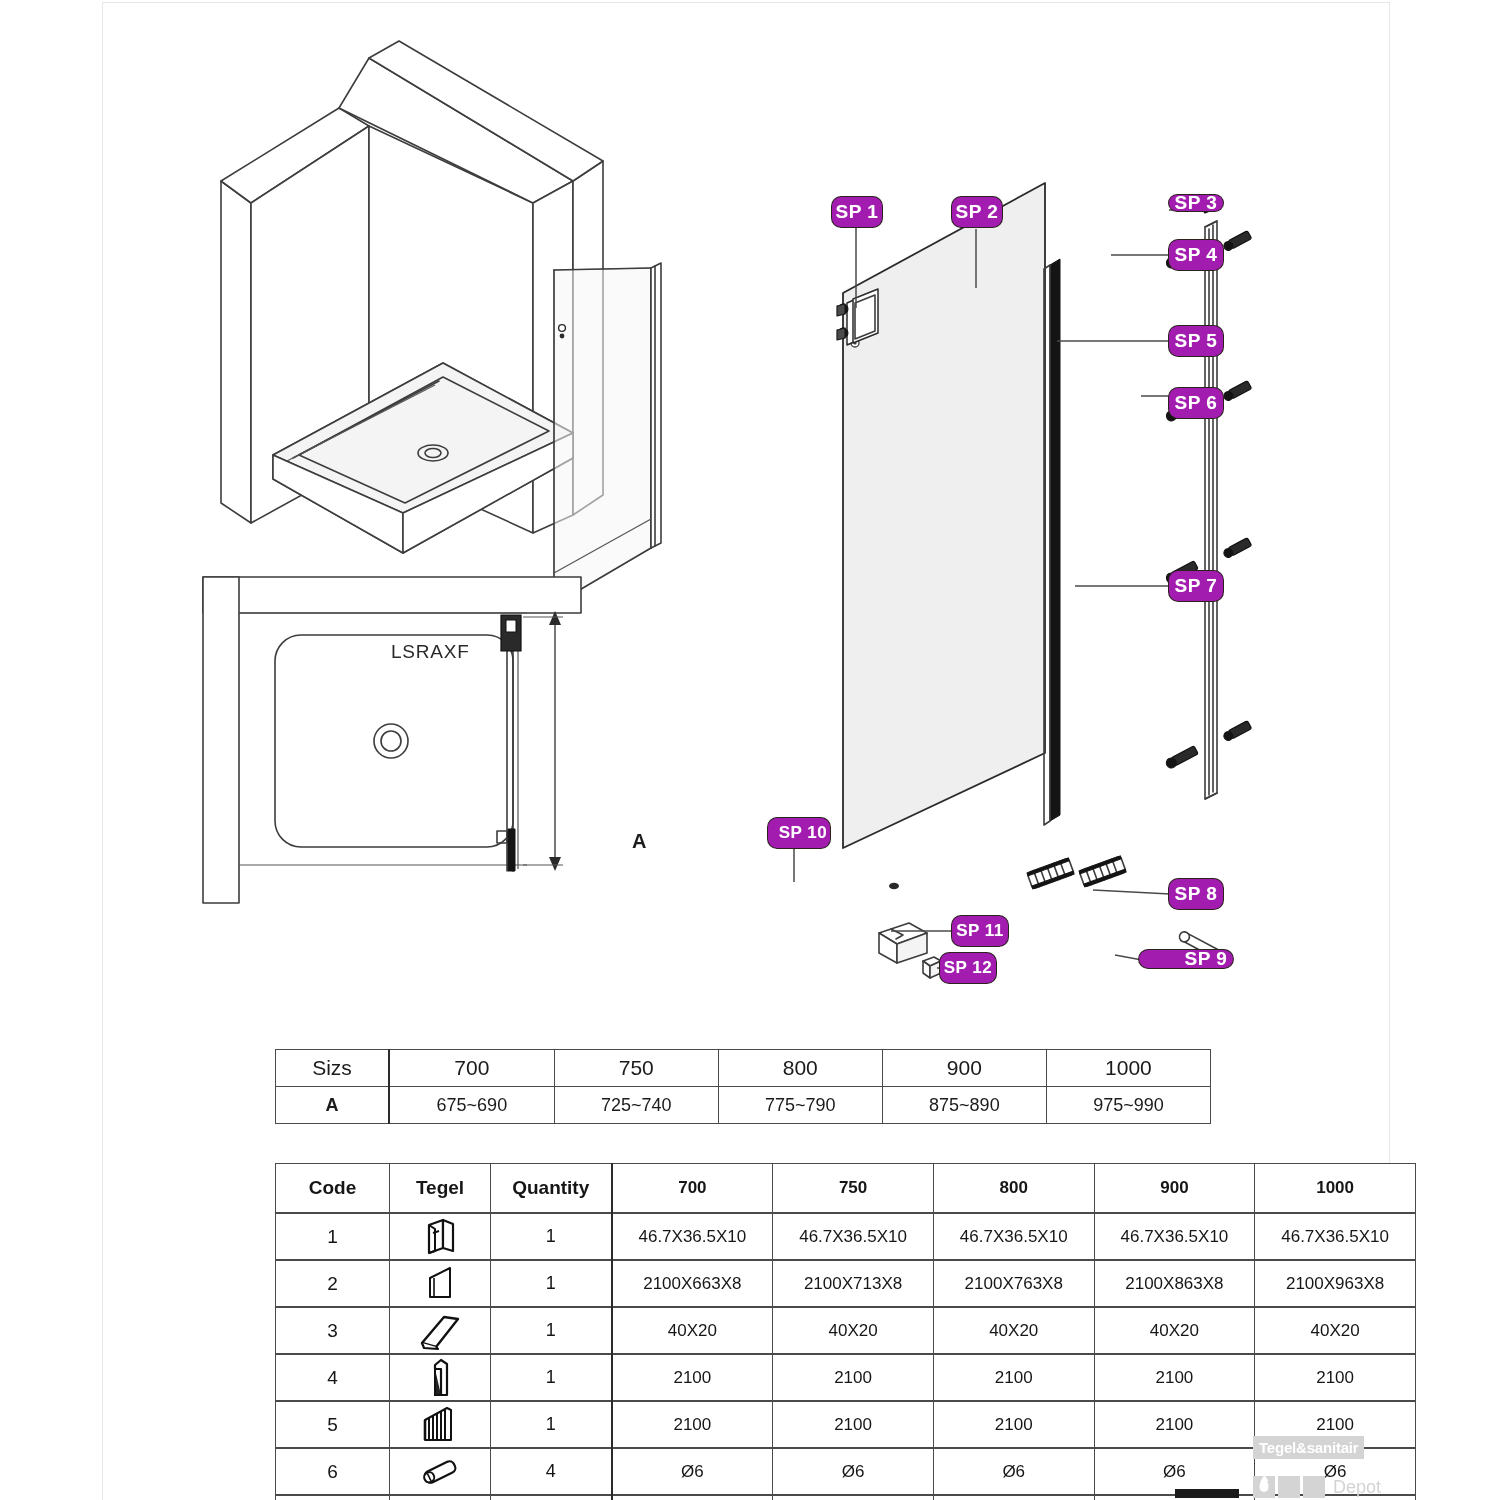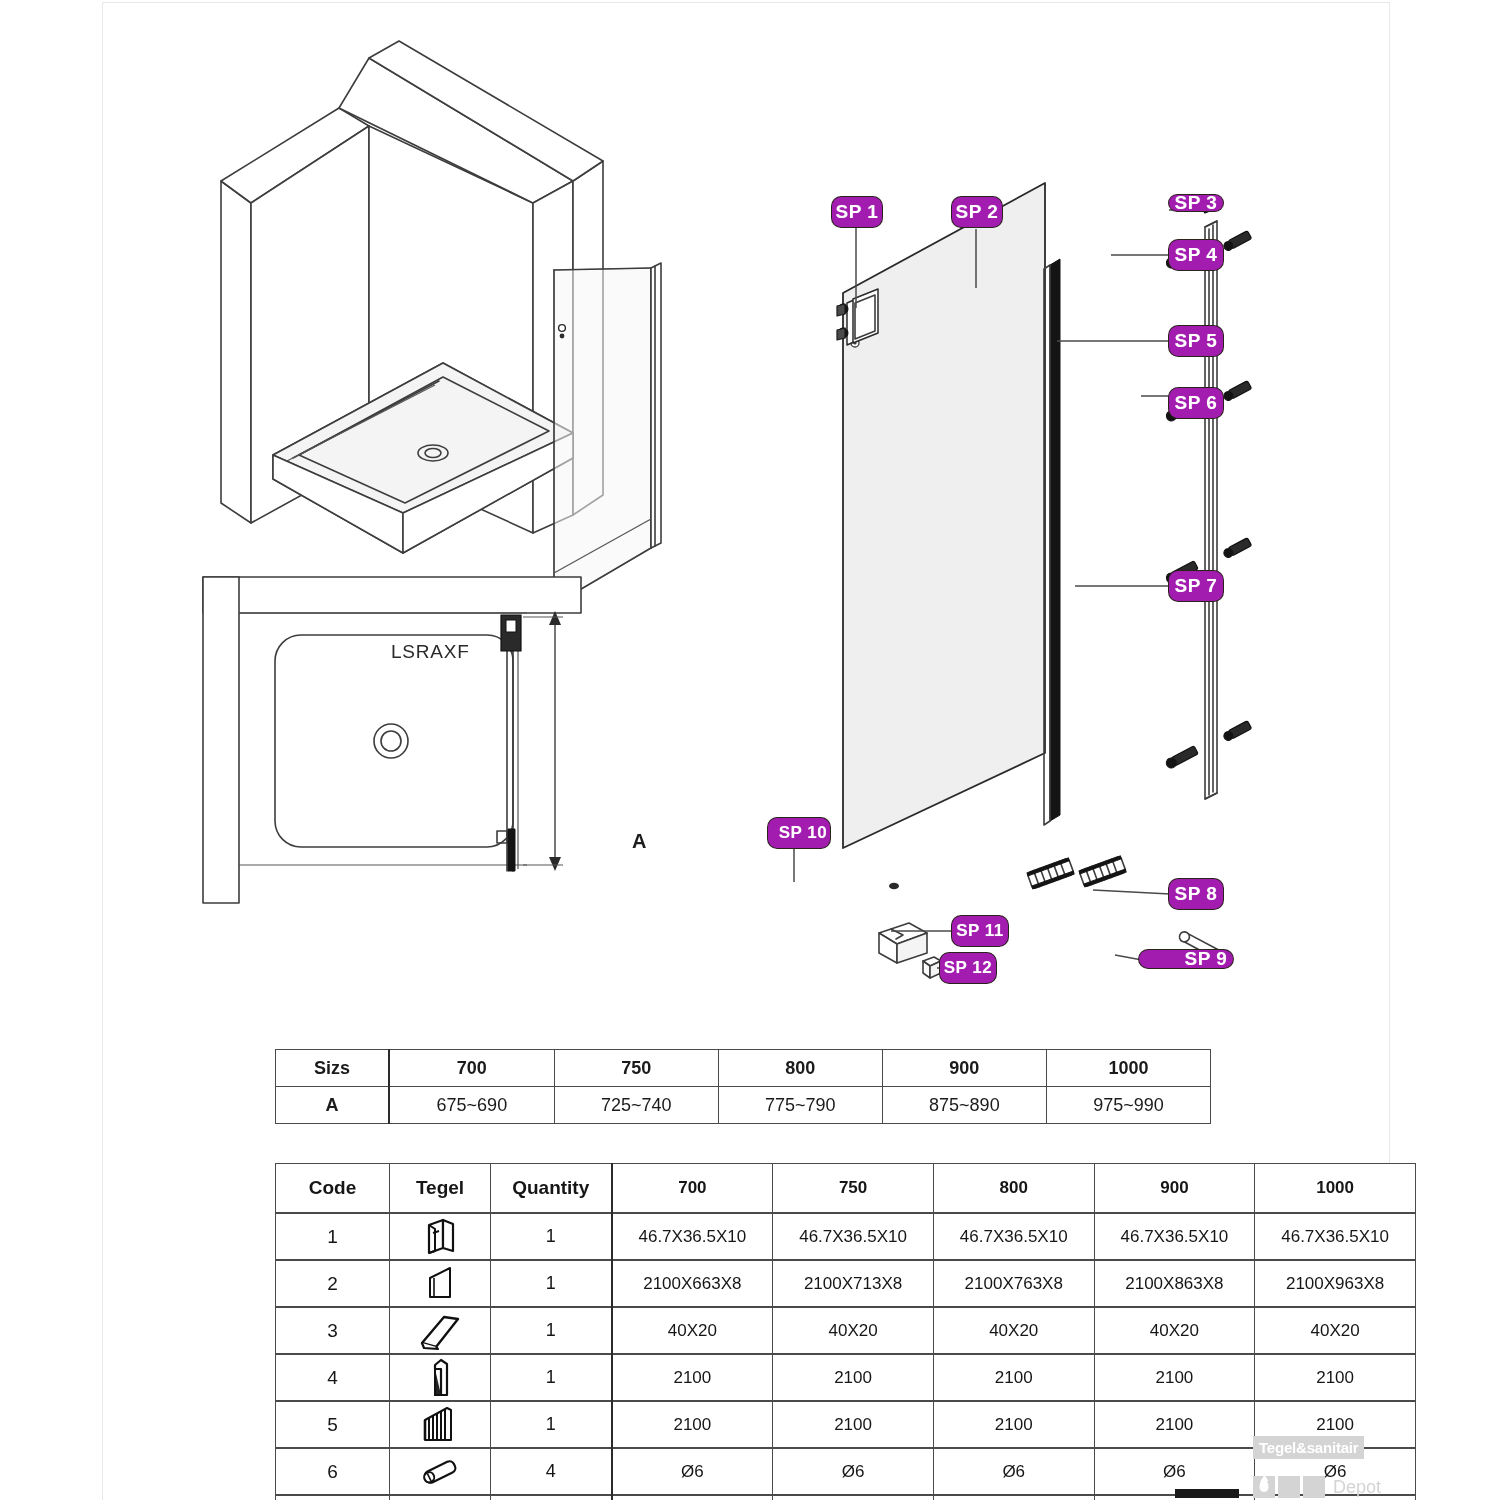"Sizs" #size-table td { font-size: 18px -> 21px; font-weight: bold -> normal }
